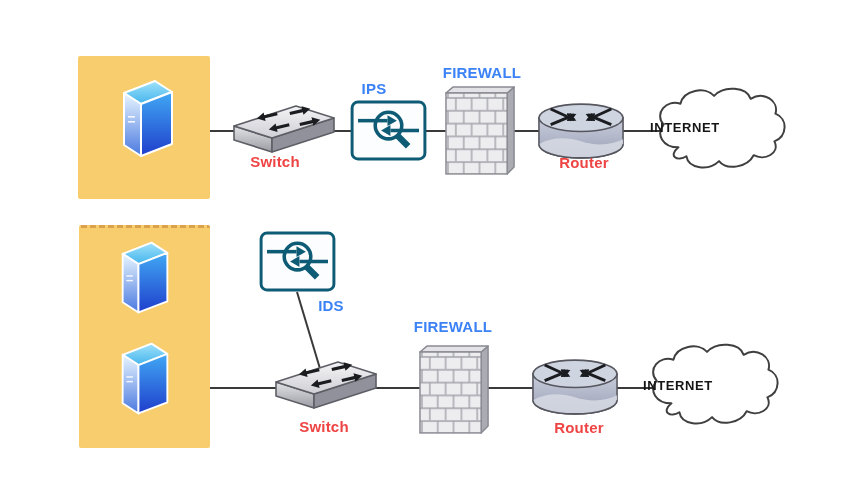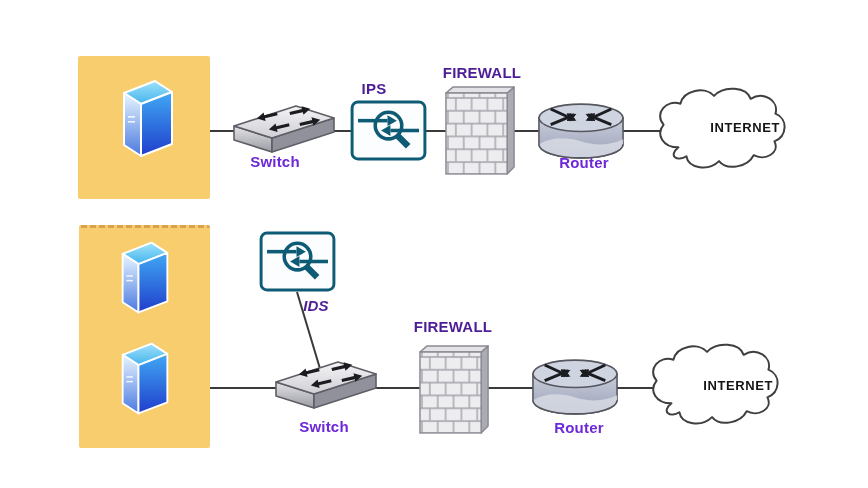"FIREWALL" .label-red { color: #4c1d95 -> #3b82f6 }
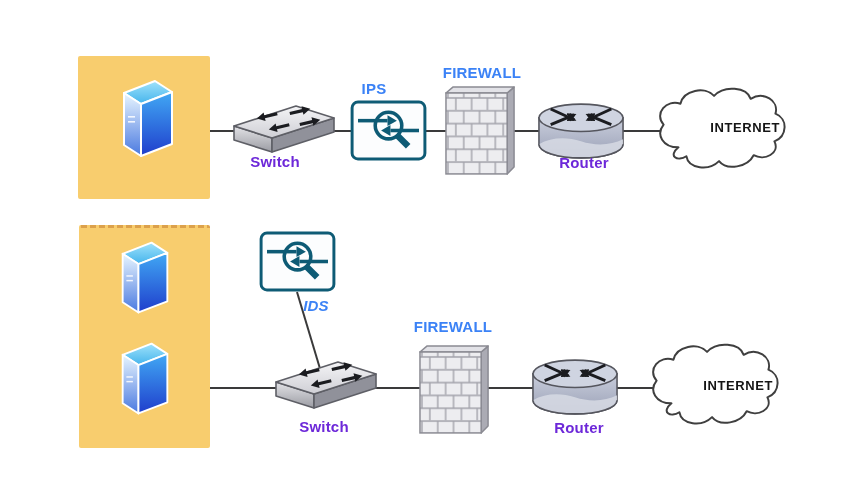"INTERNET" .cloud-label { text-align: right -> left }
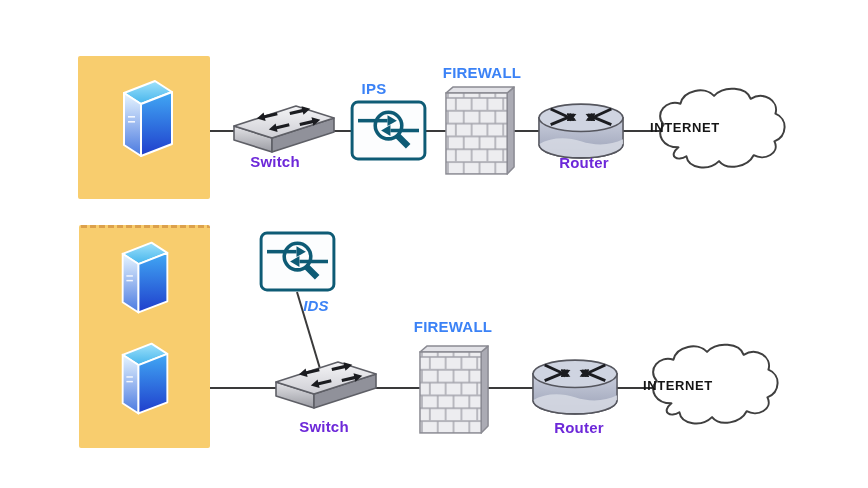"Switch" .label { color: #6d28d9 -> #ef4444 }
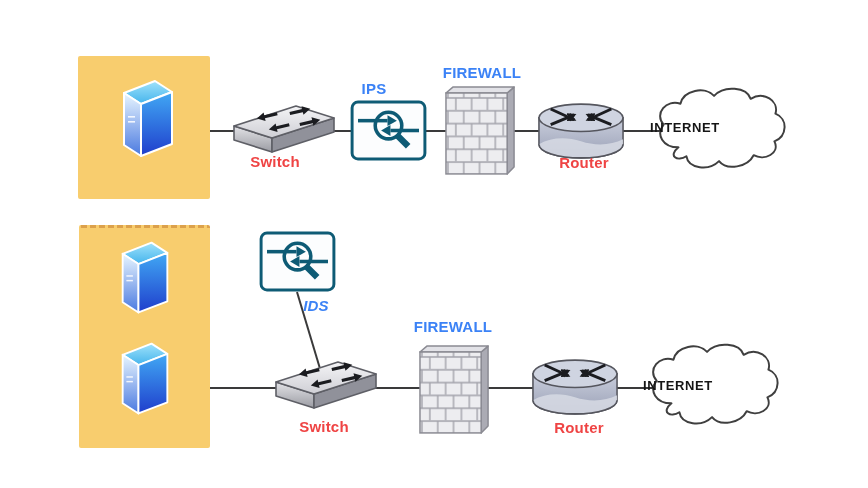"IDS" div.label { font-style: italic -> none; left: 281px -> 296px }
